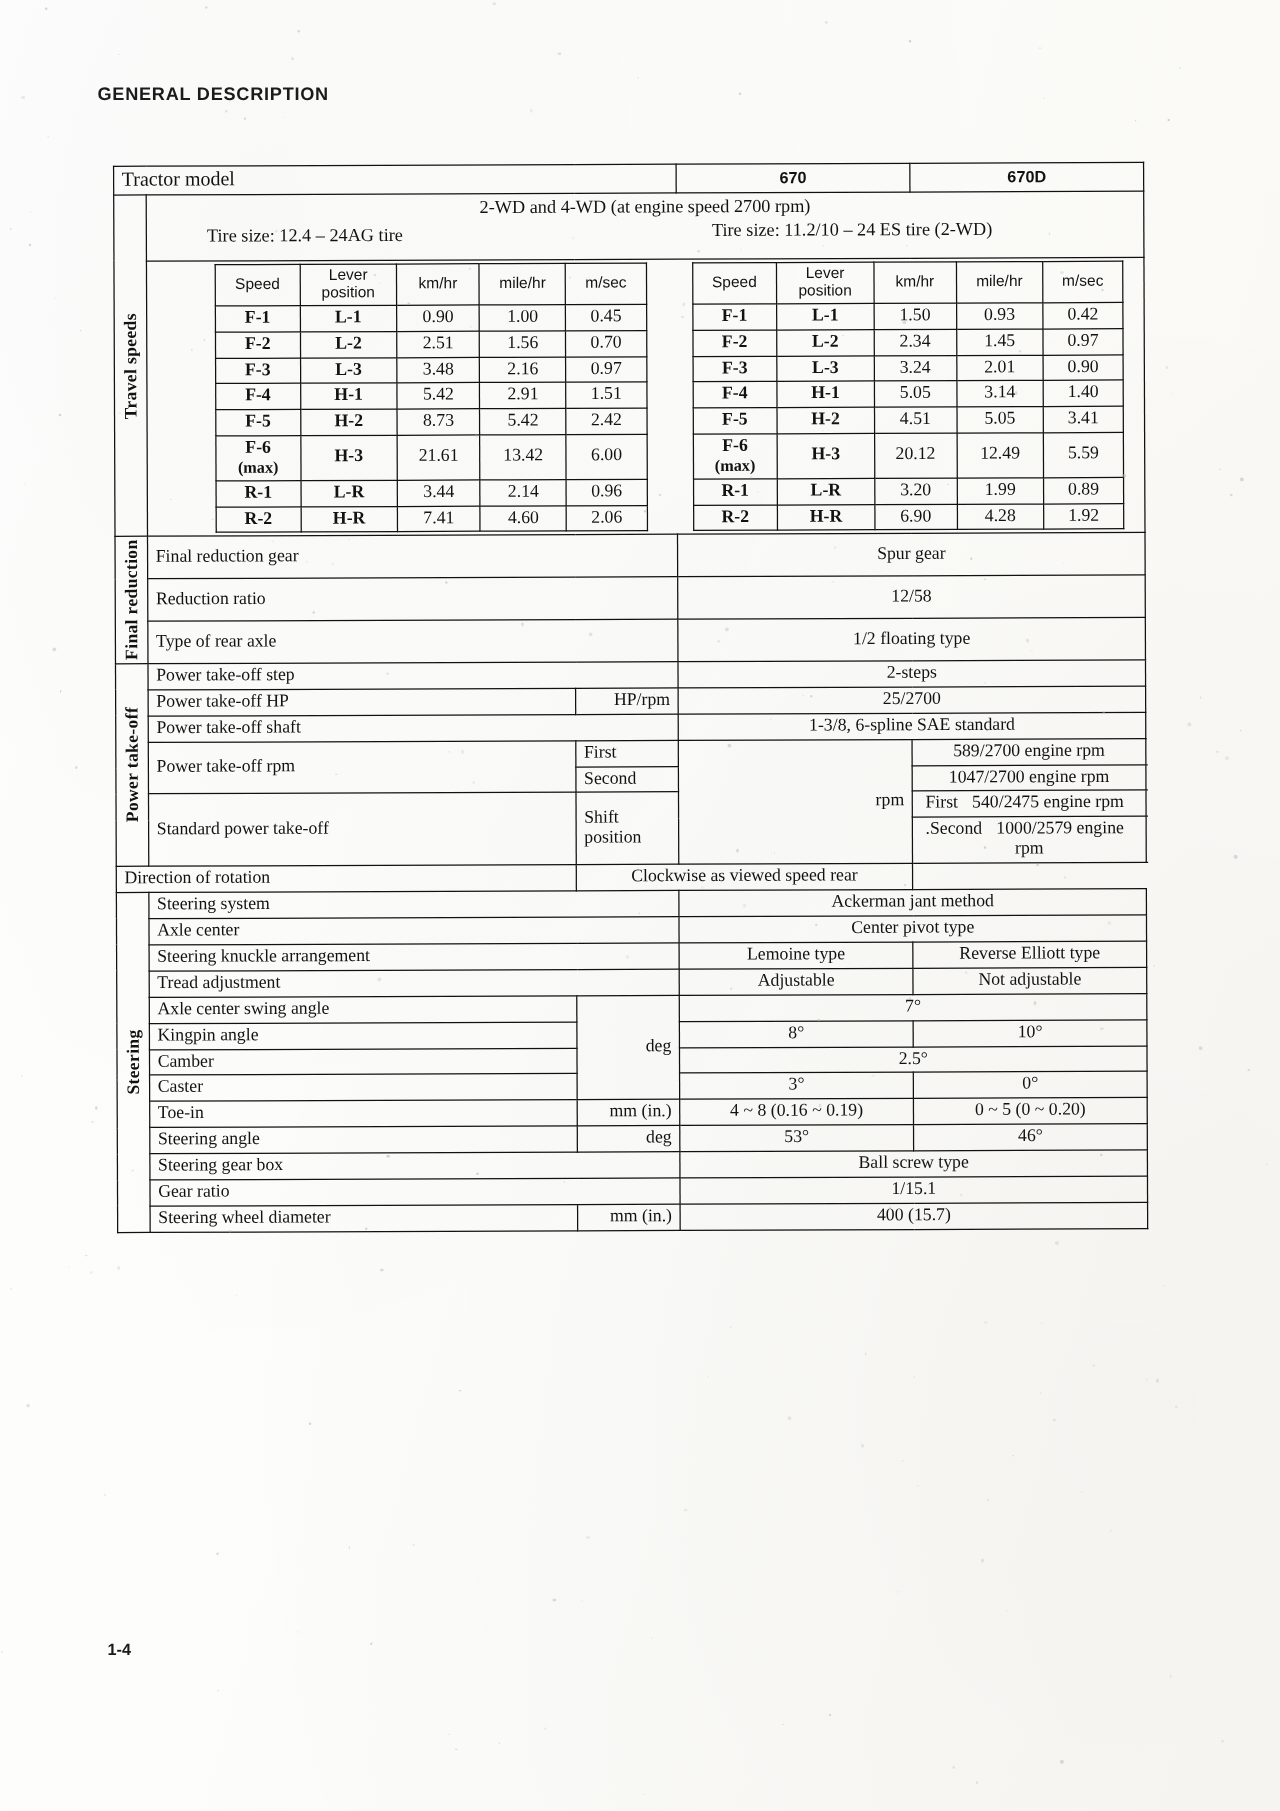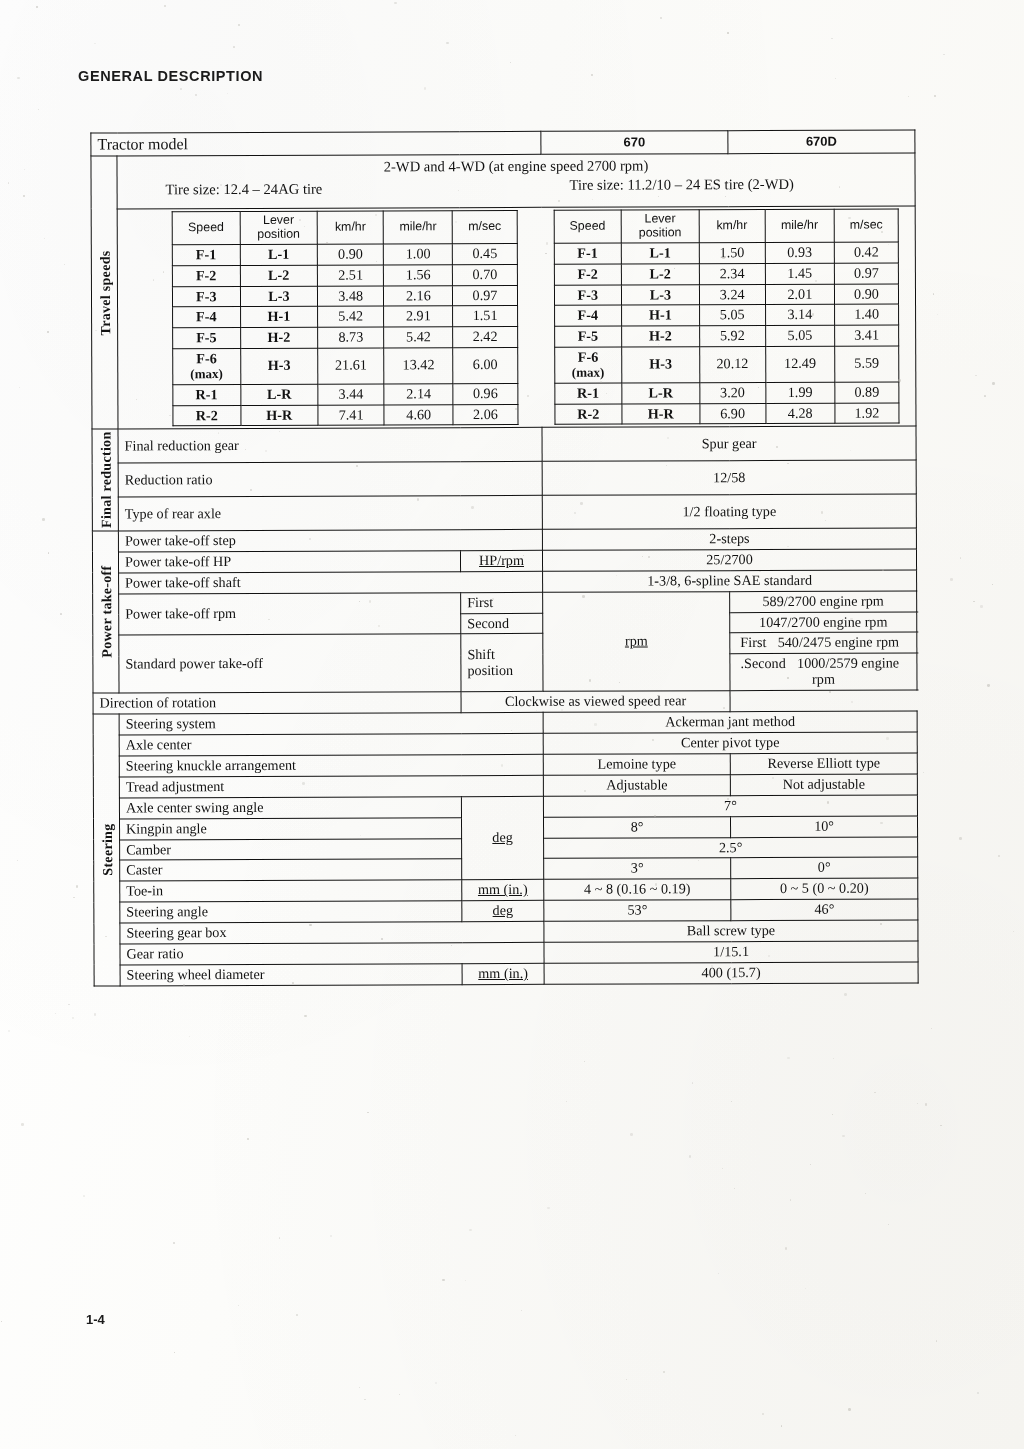"5.92" td { text: 5.92 -> 4.51 }
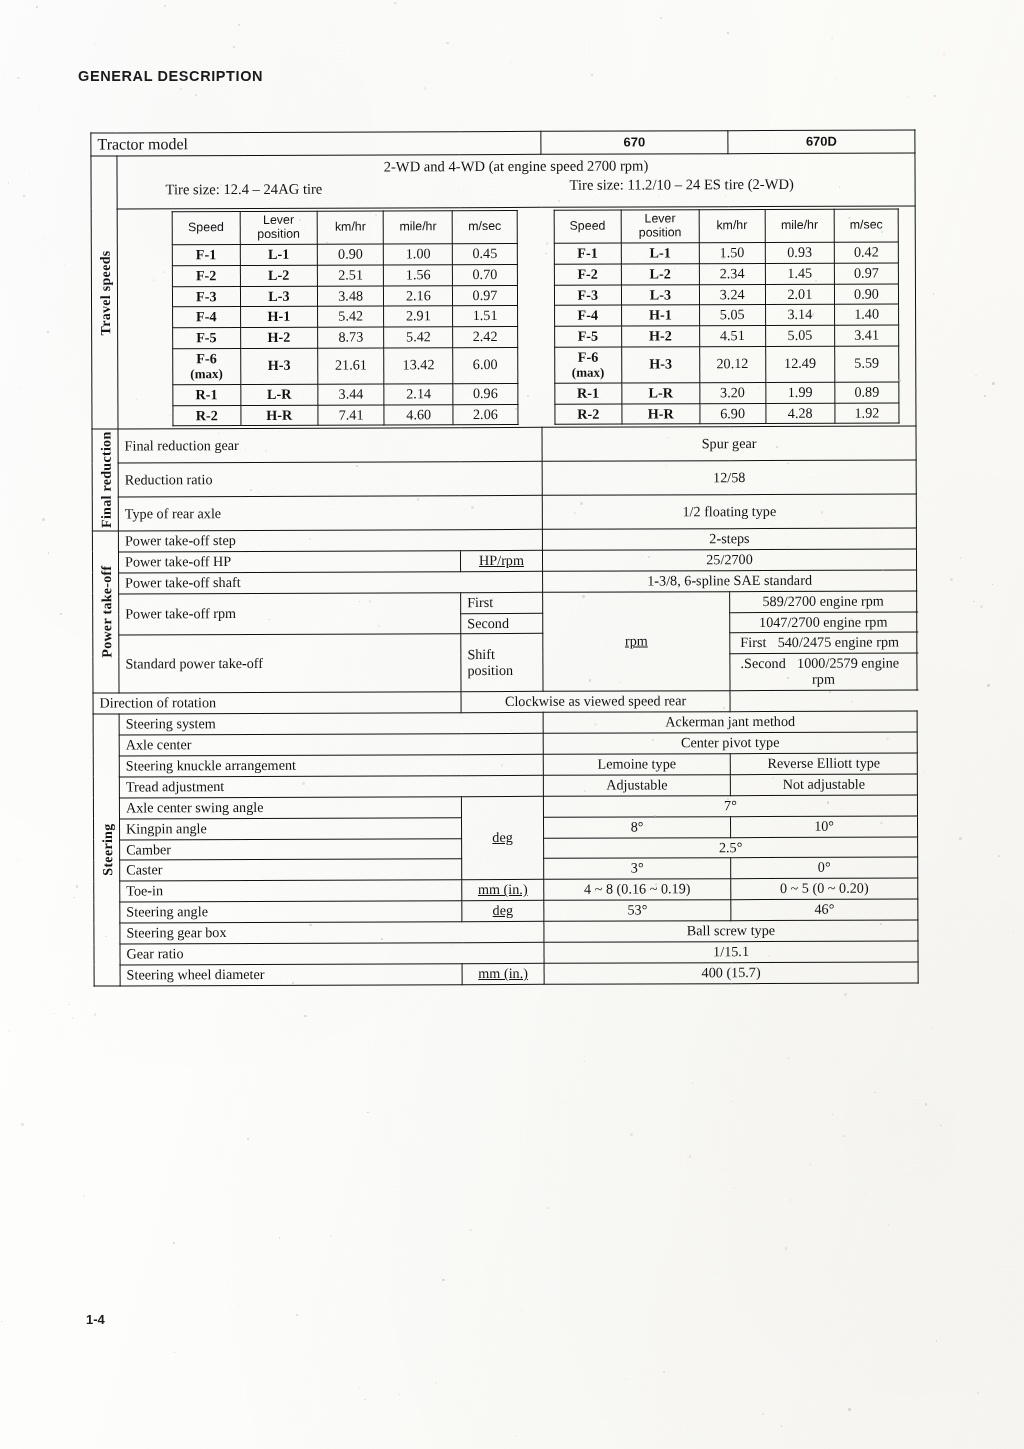"HP/rpm" .unit { text-align: center -> right; text-decoration: underline -> none }
